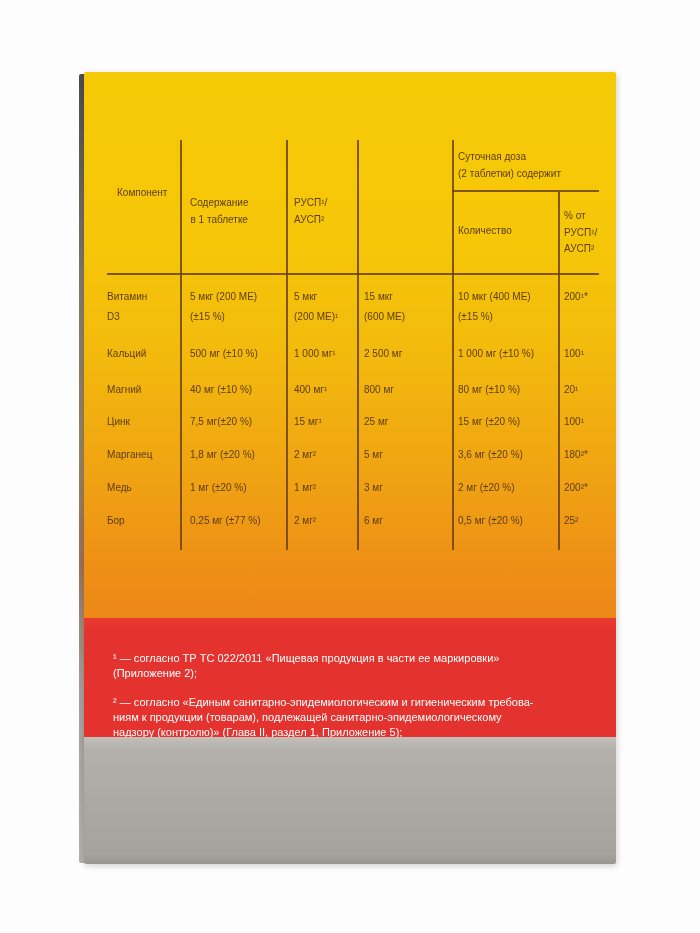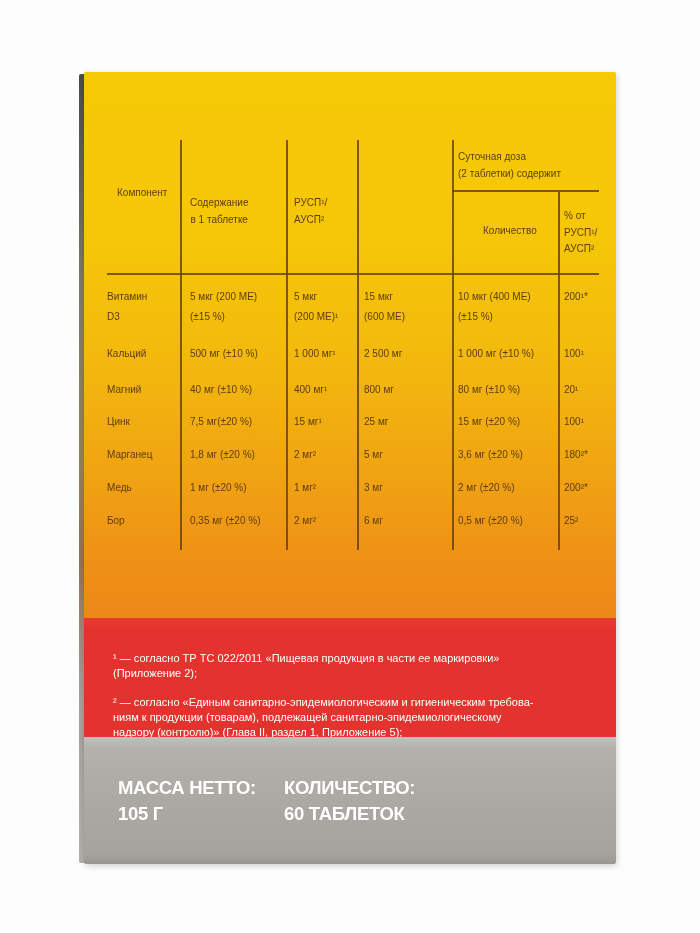"Количество" .h-qty { margin-left: 25px -> none }
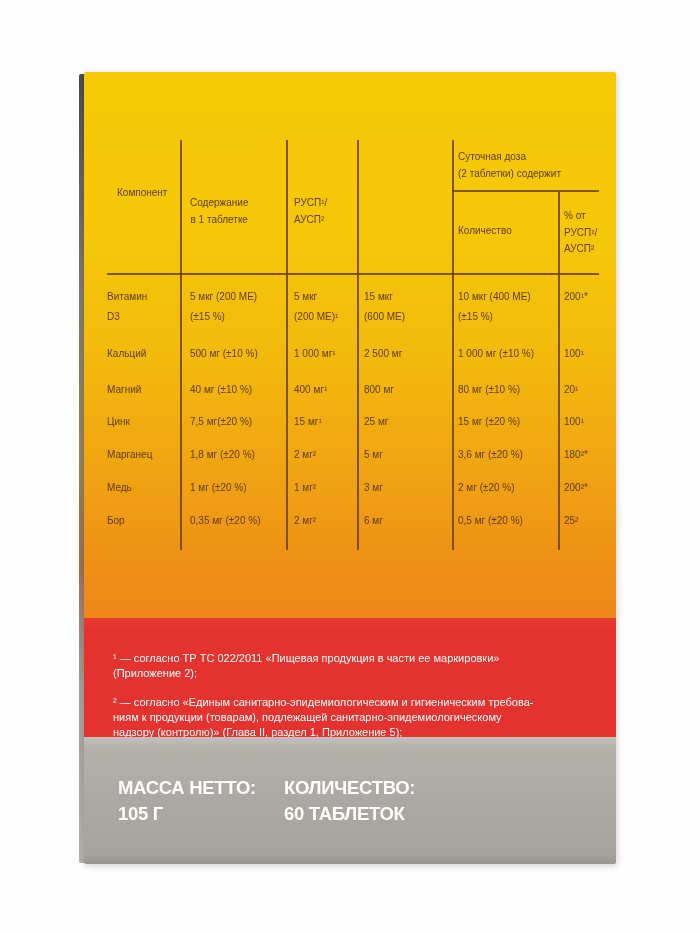"0,35 мг (±20 %)" div.tcell { text: 0,35 мг (±20 -> 0,25 мг (±77 }
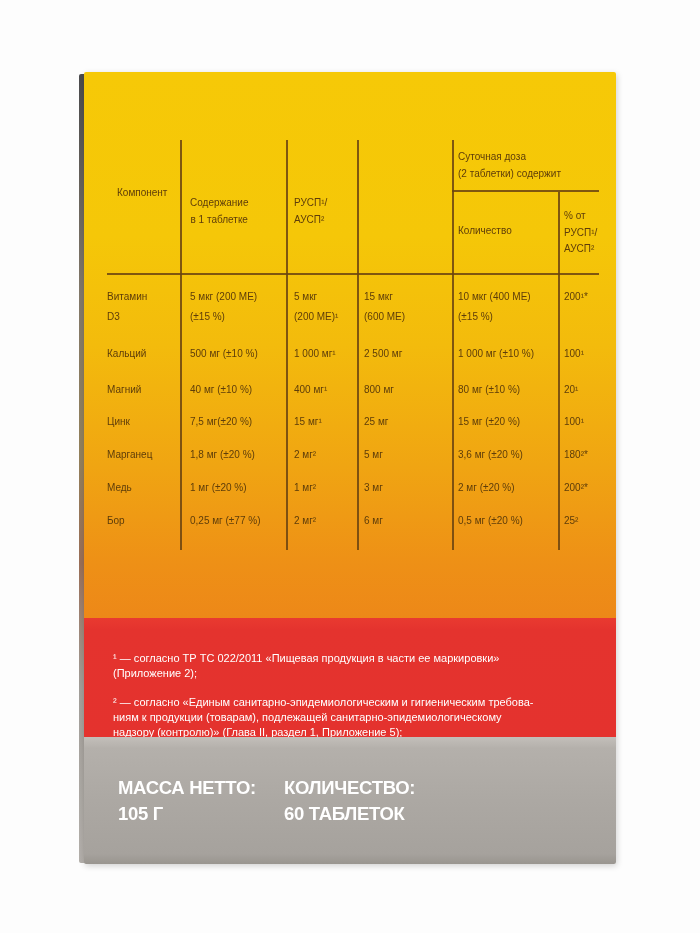"МАССА НЕТТО:" div.bottom-item { html: <div>МАССА НЕТТО: 105 Г</div> -> none }
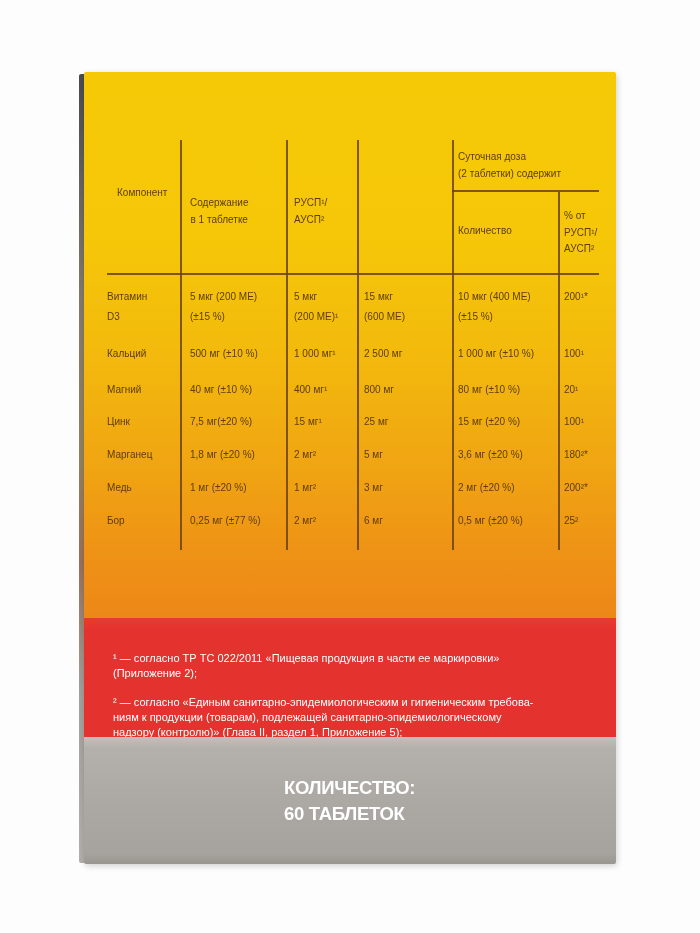"КОЛИЧЕСТВО:" div.bottom-item { html: <div>КОЛИЧЕСТВО: 60 ТАБЛЕТОК</div> -> none }
